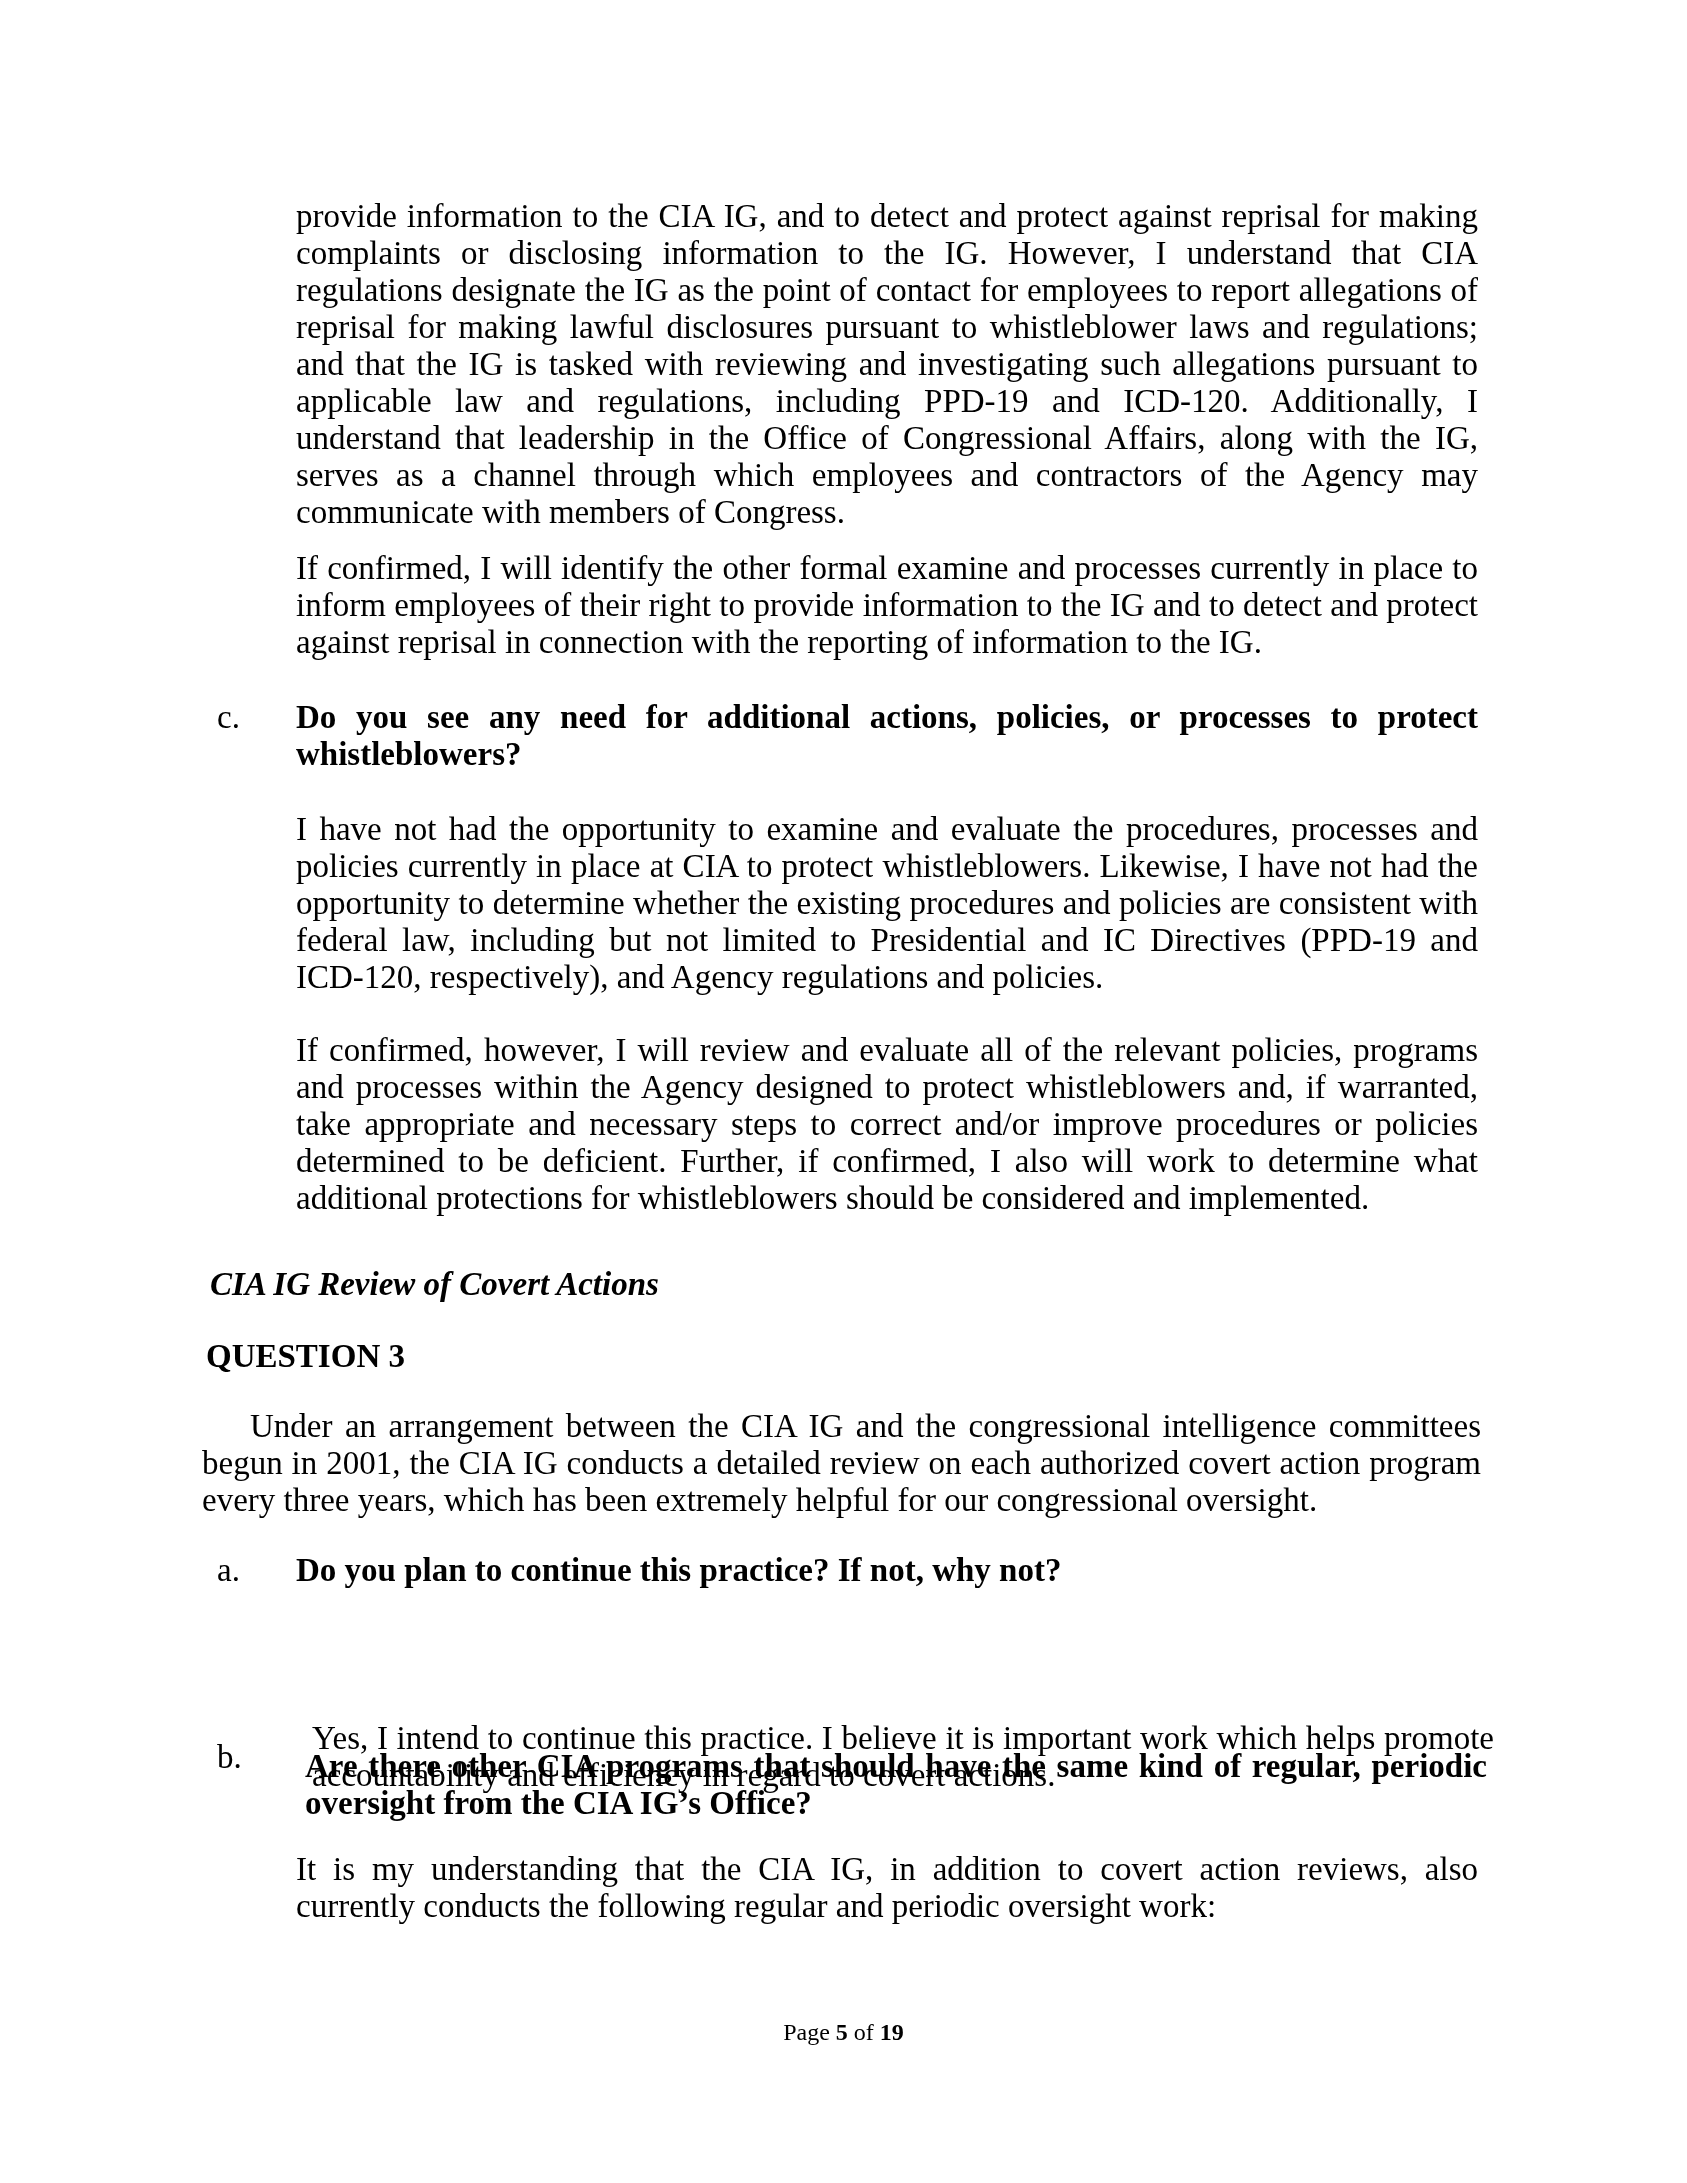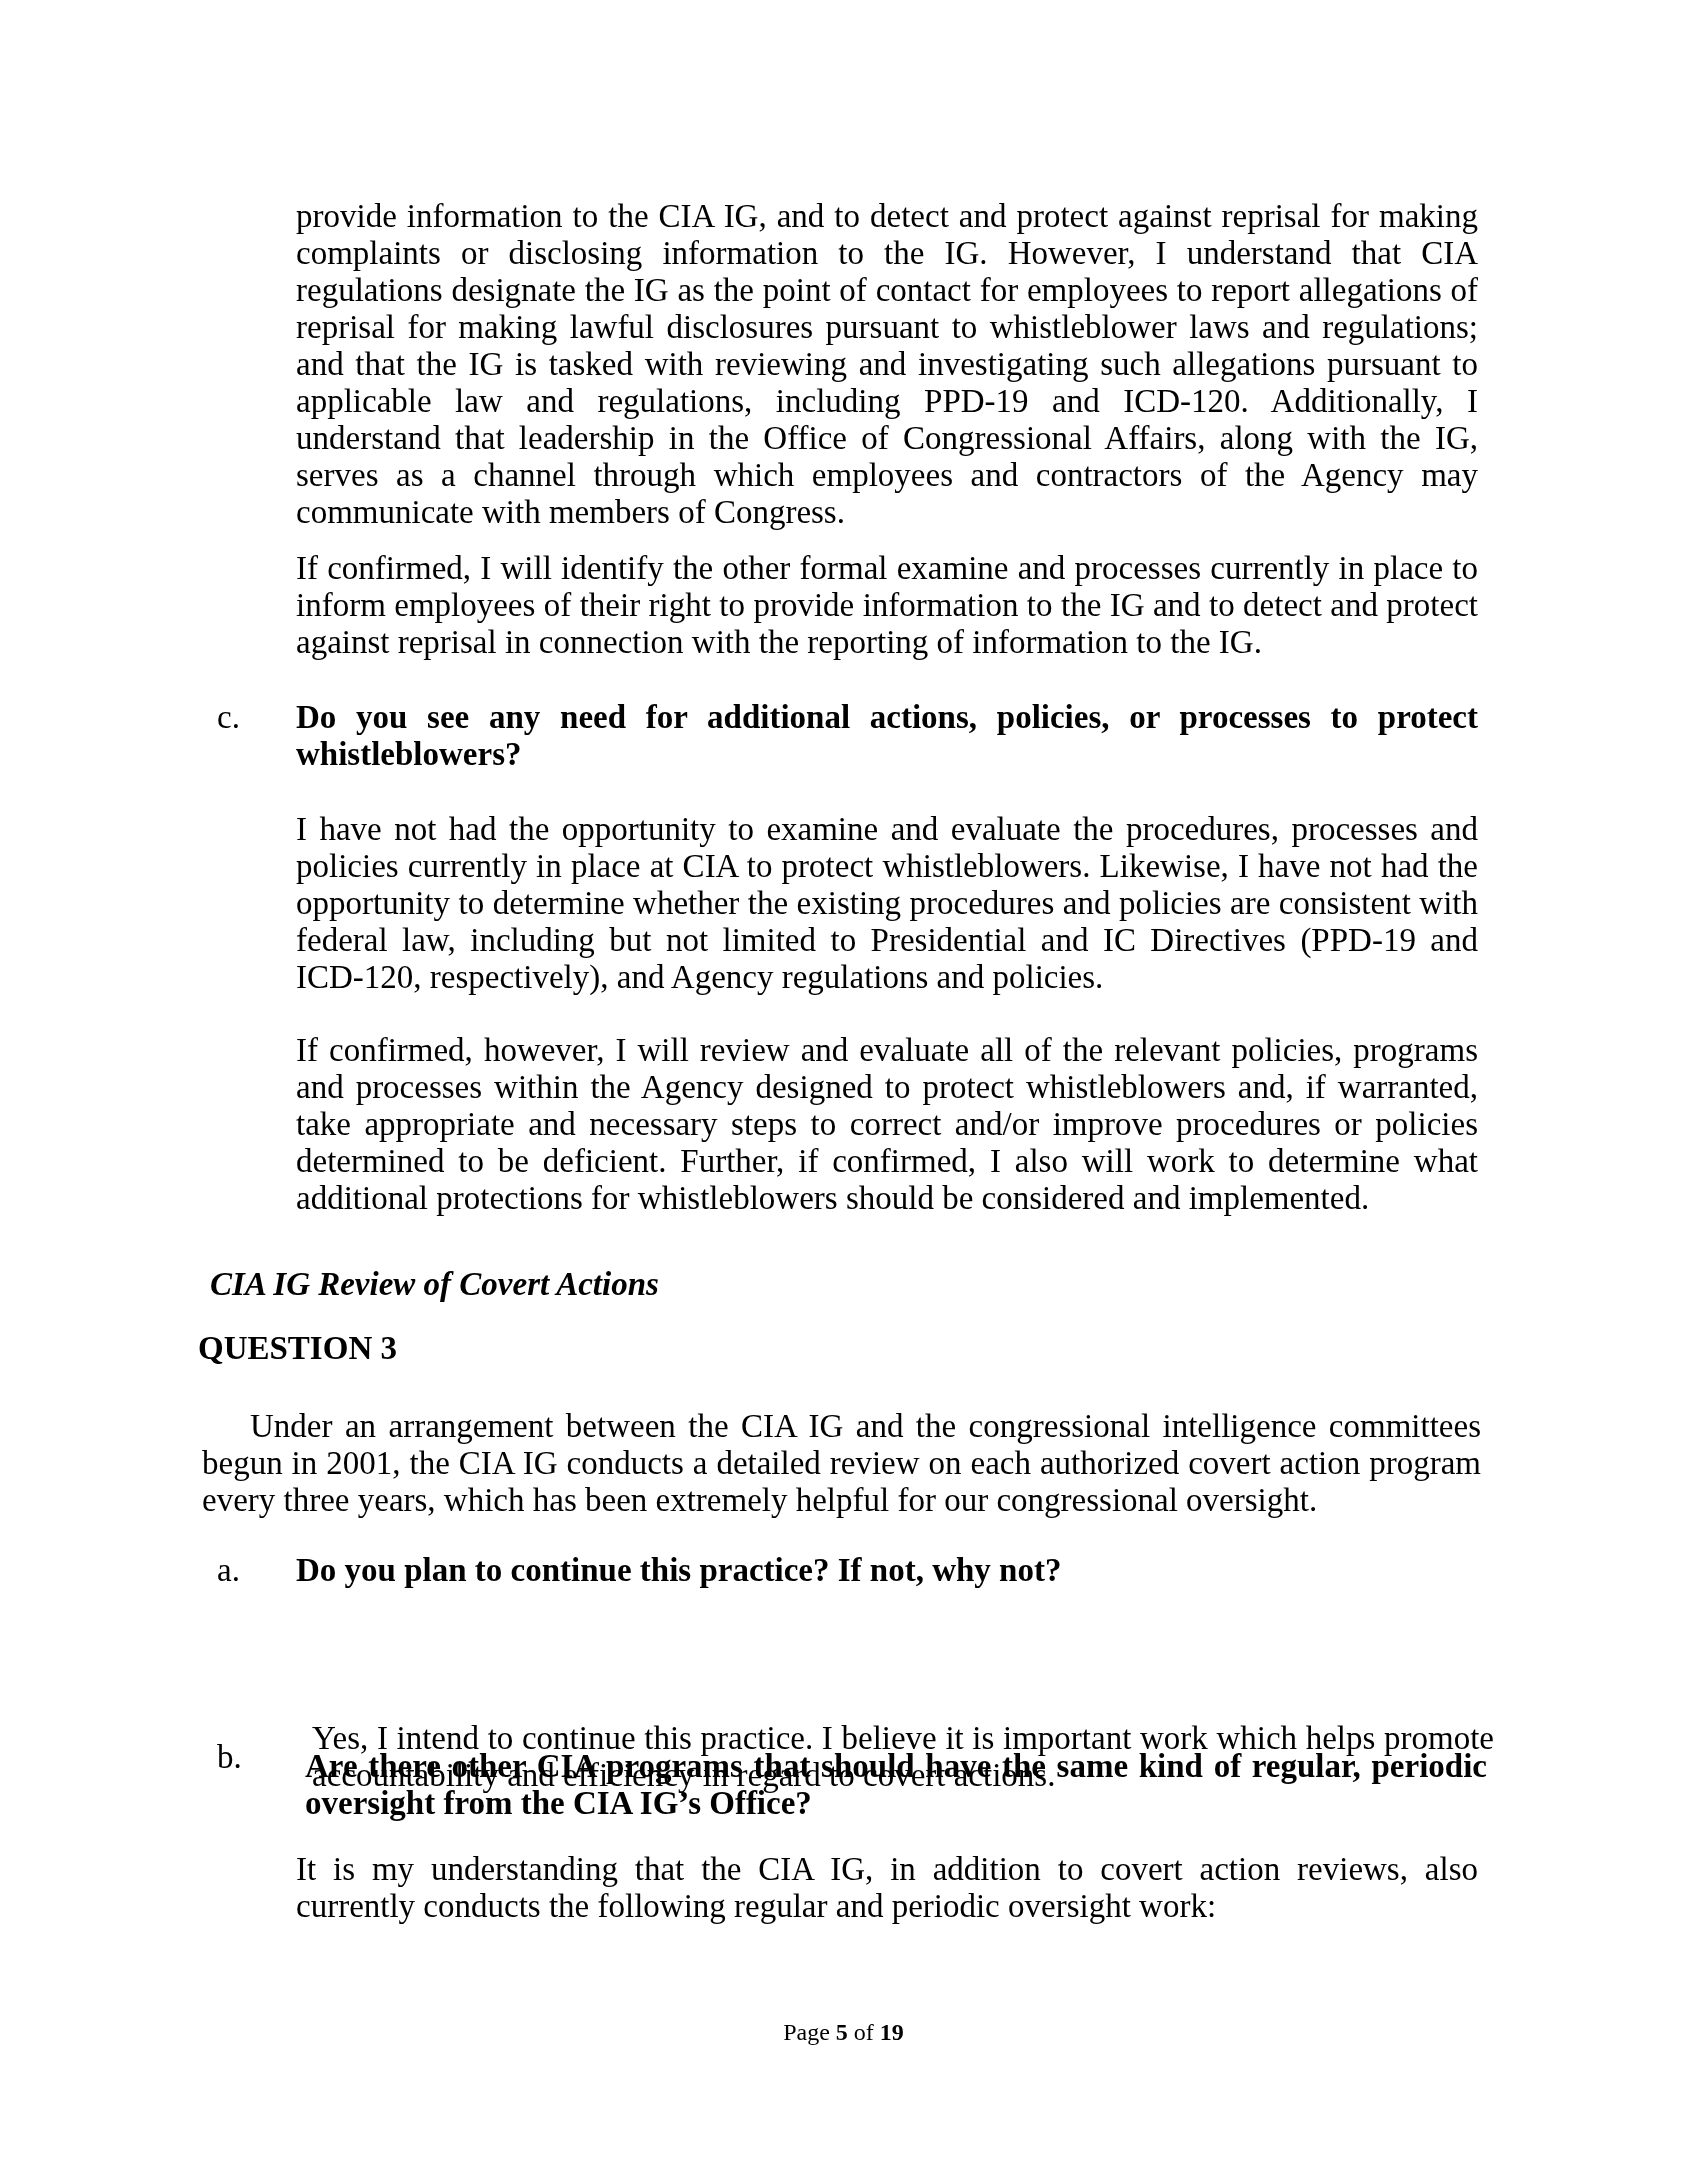"QUESTION 3" p.block { margin: 0 -> 8px }
